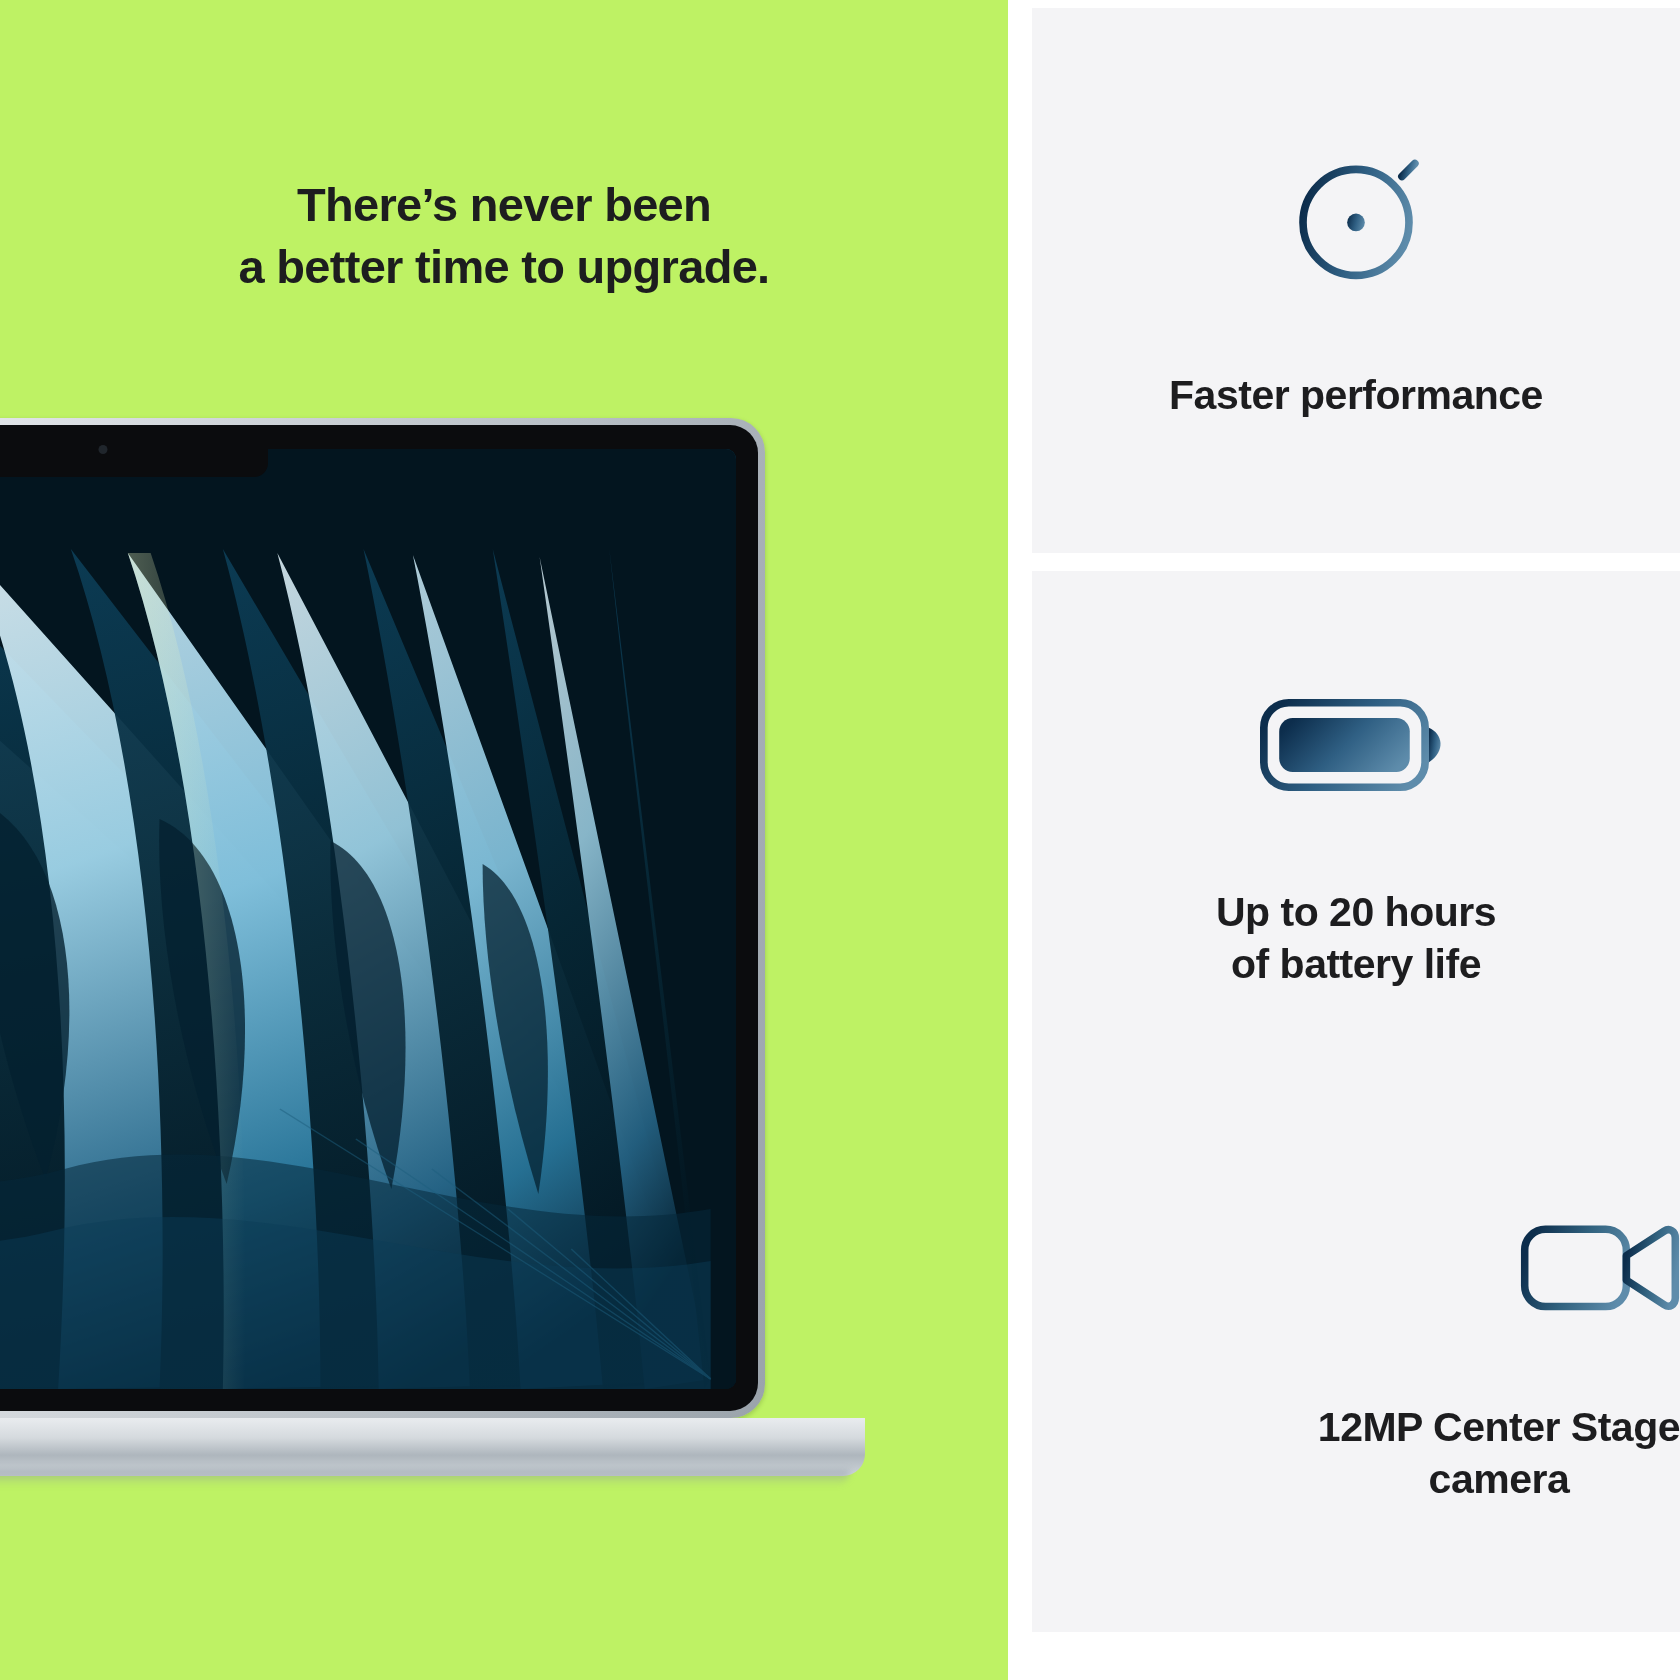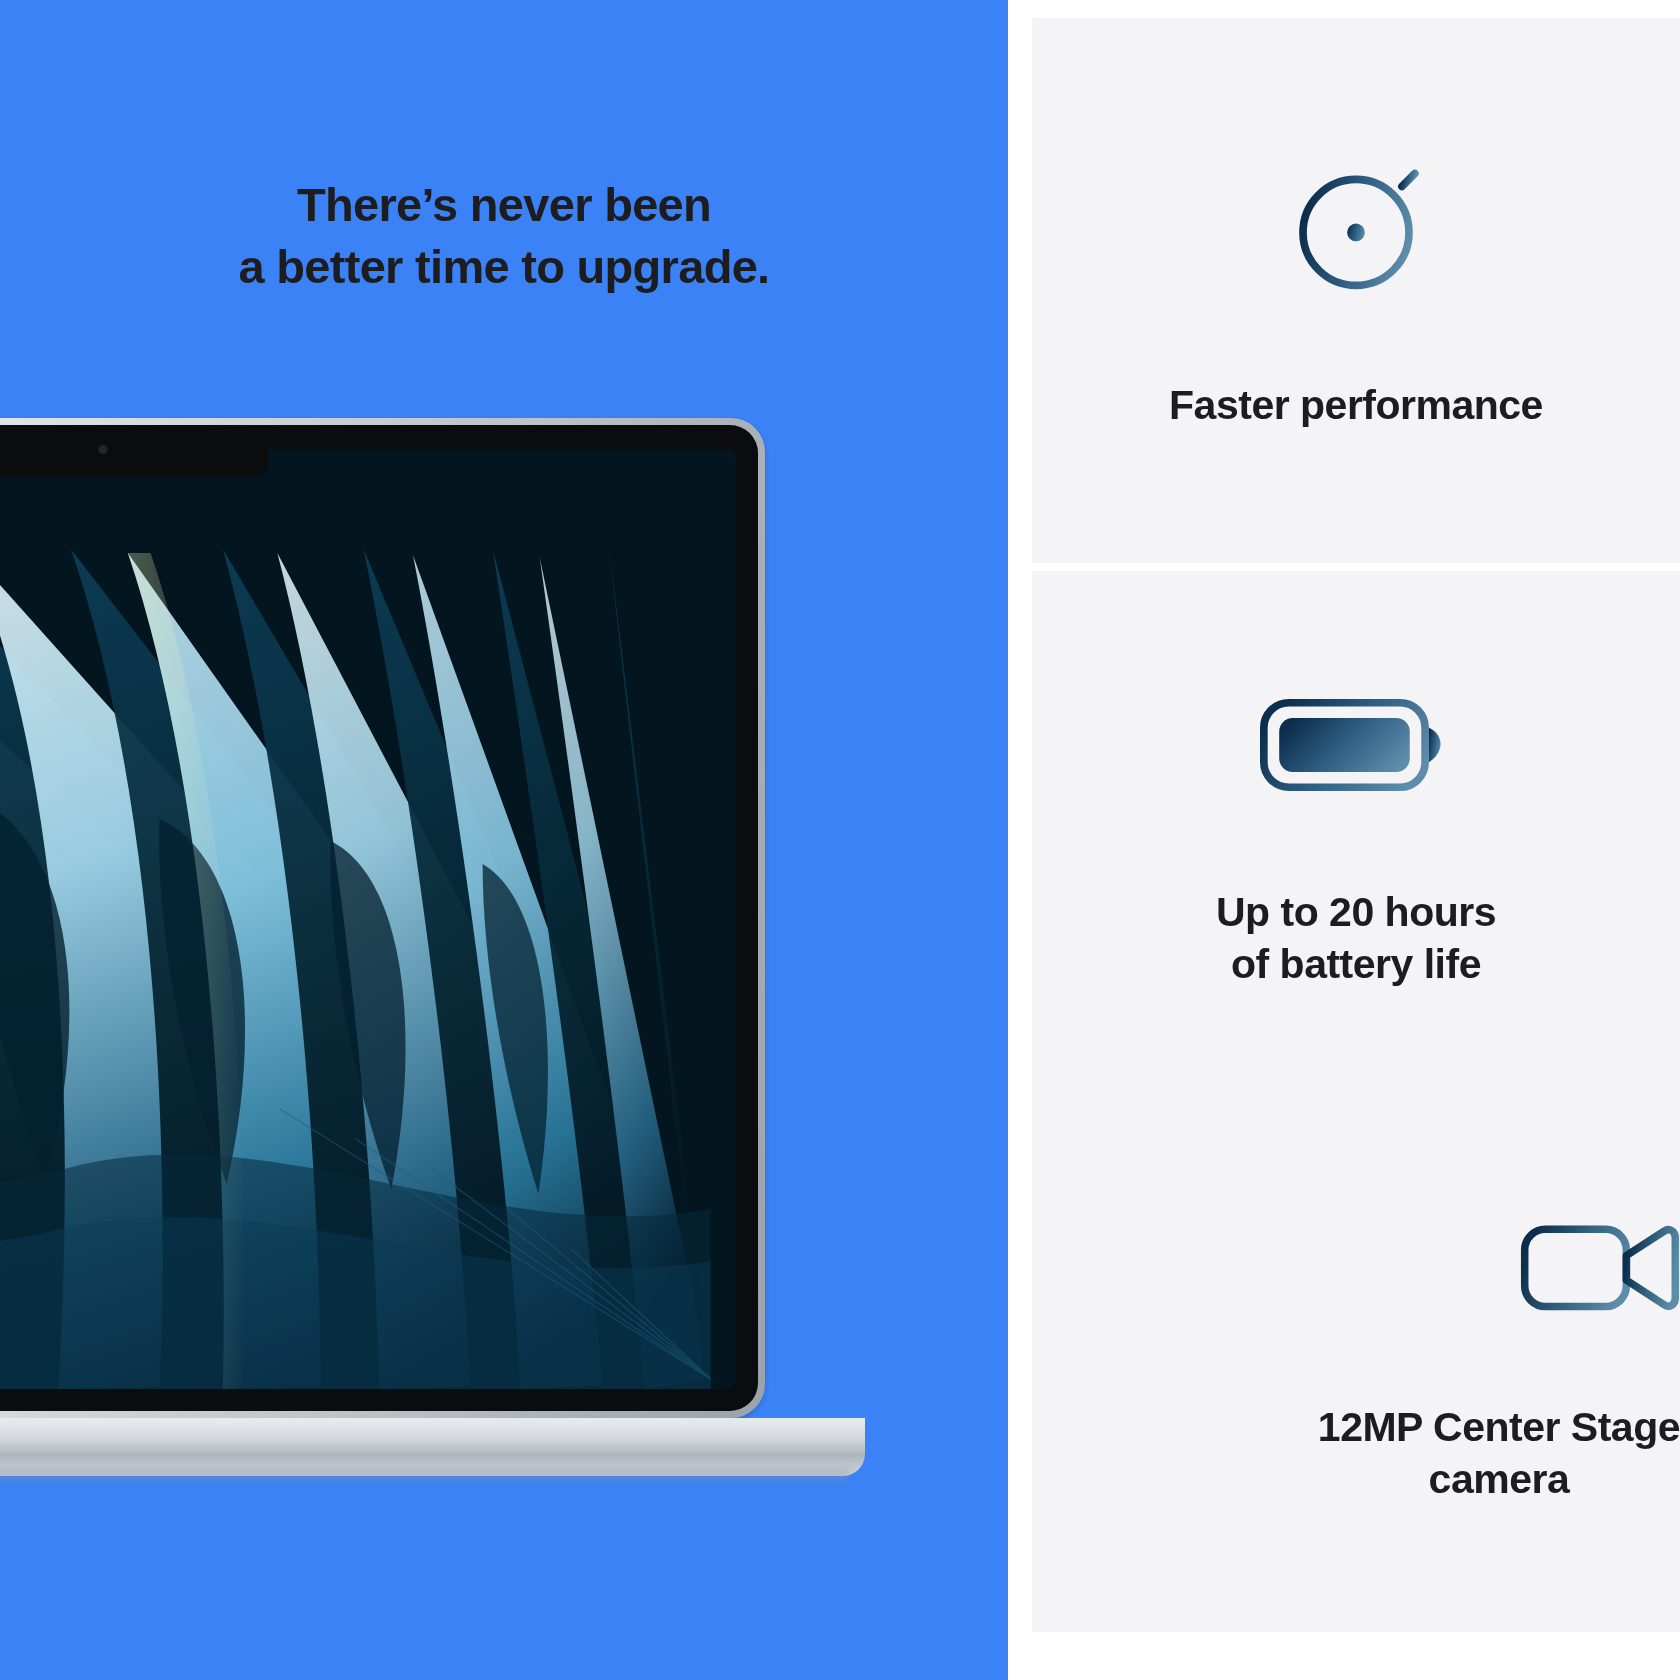"There’s never been" .left-col { background: #3b82f6 -> #bef264 }
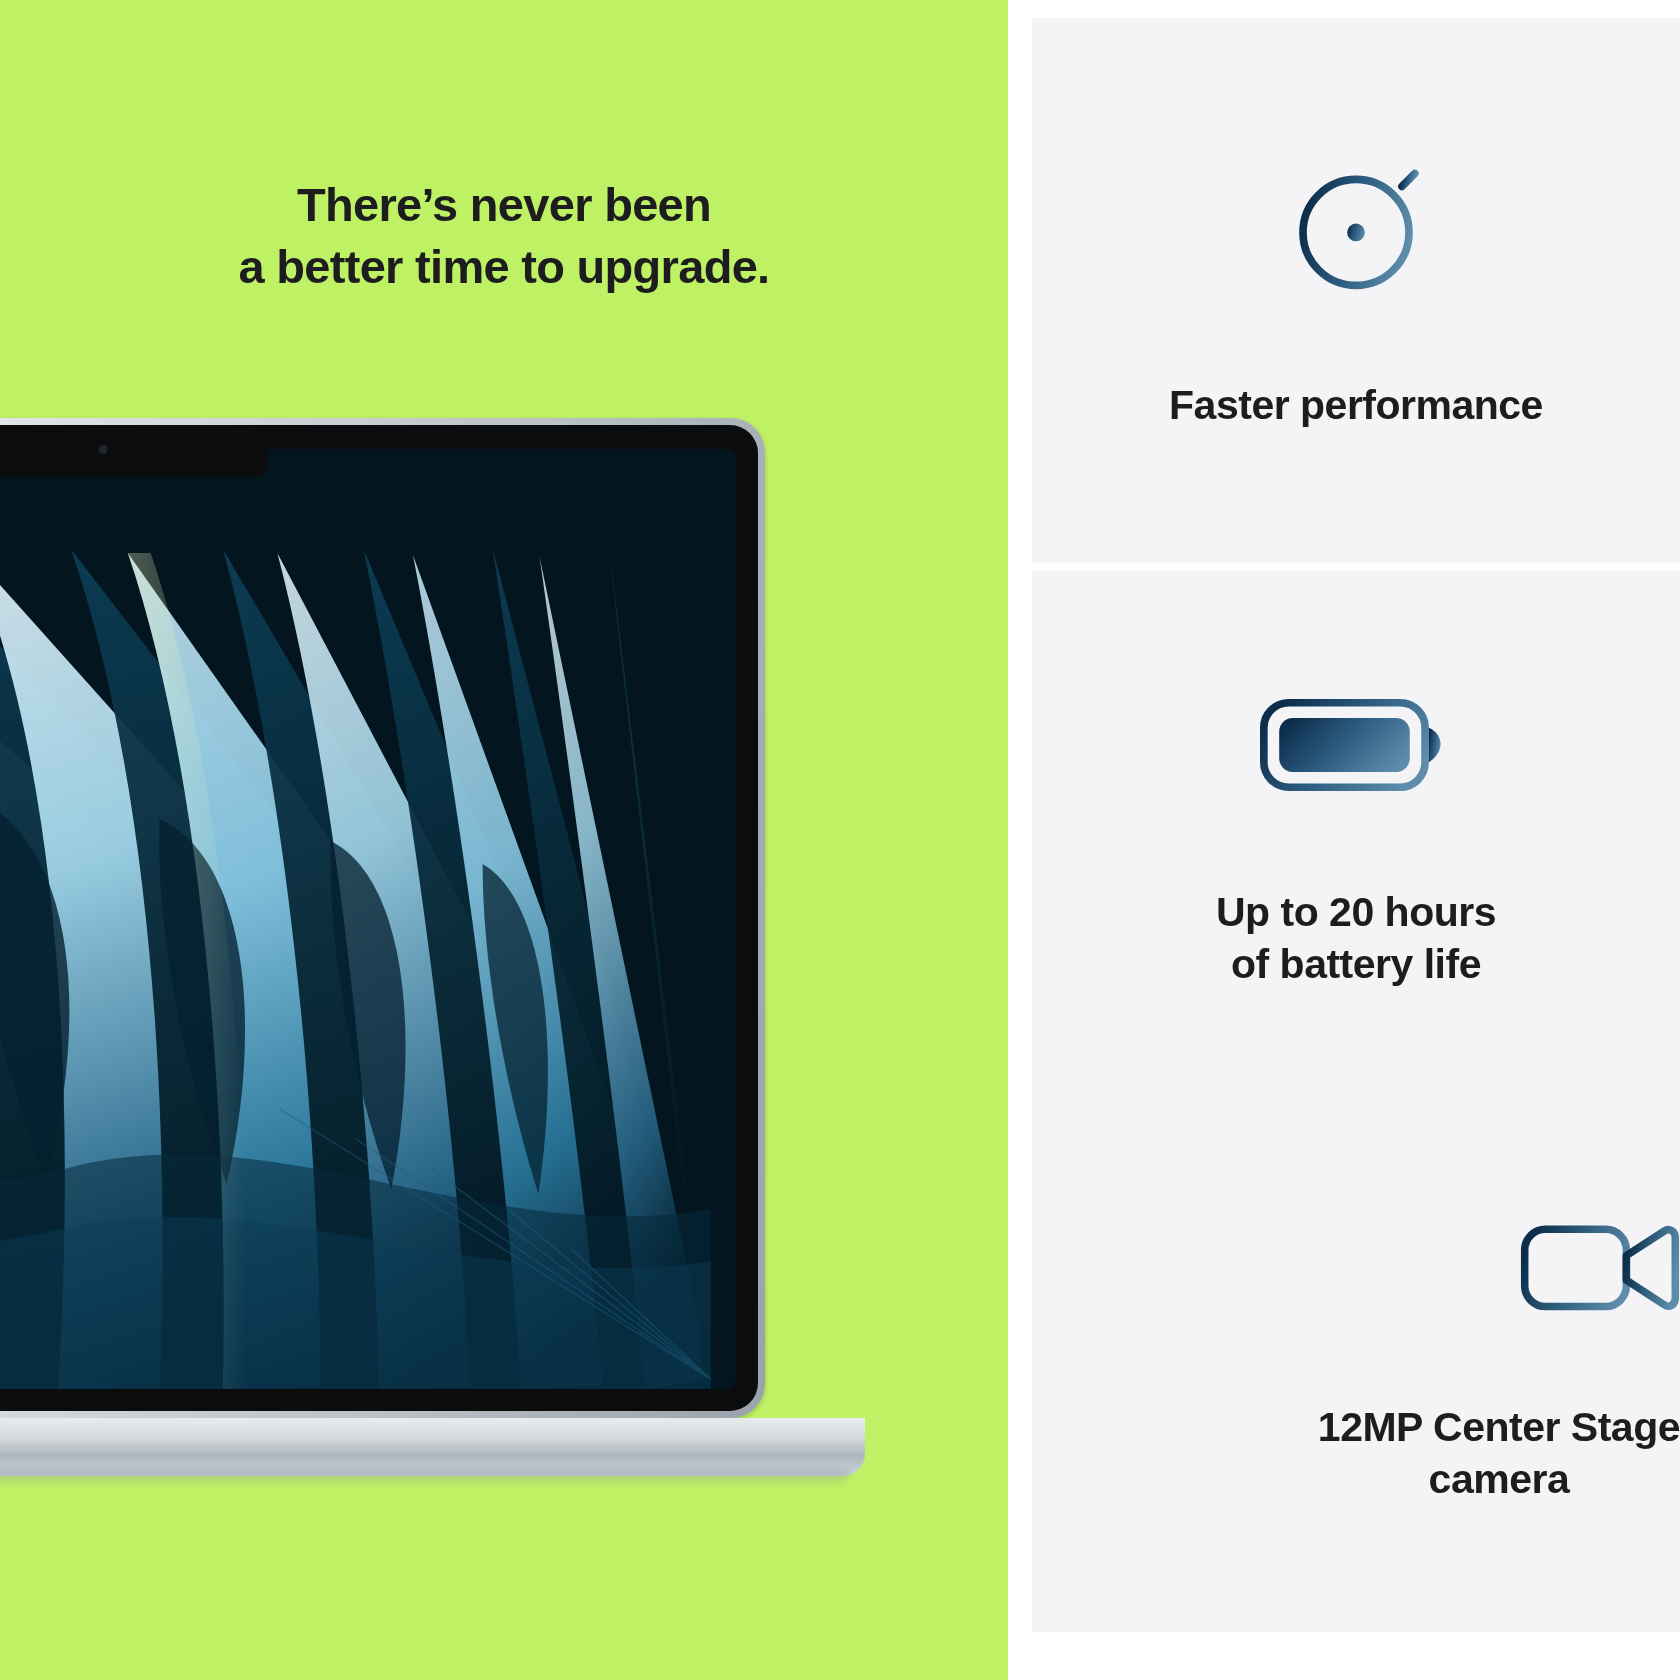"Faster performance" .card-1 { top: 18px -> 8px }
